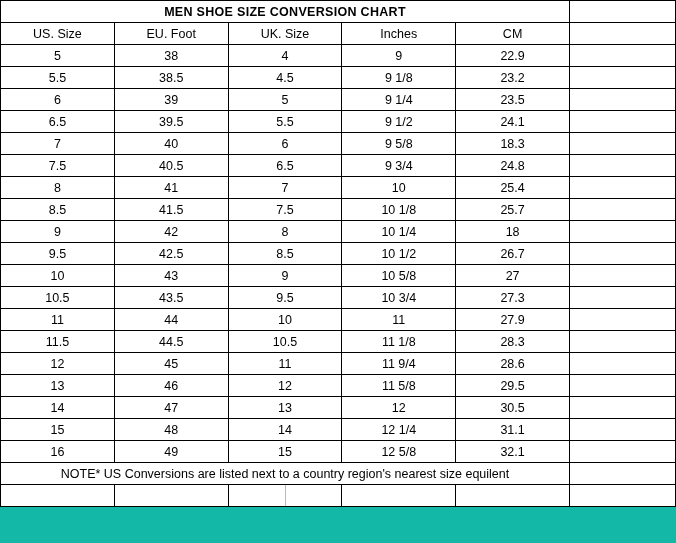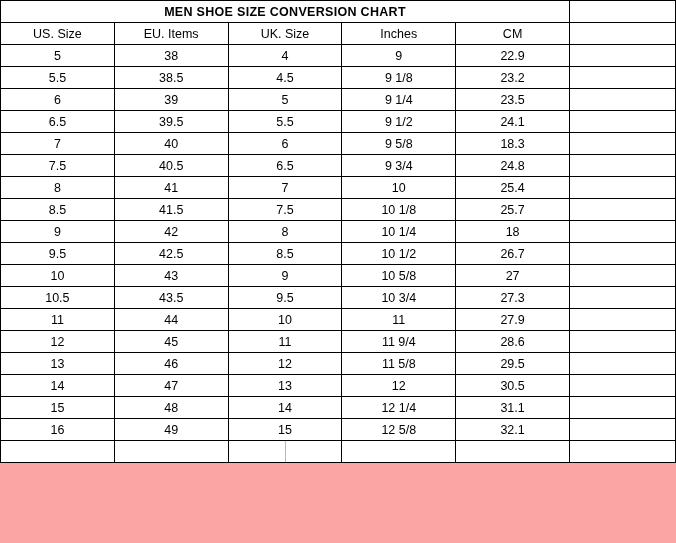"MEN SHOE SIZE CONVERSION CHART" .sheet { background: #fca5a5 -> #14b8a6 }
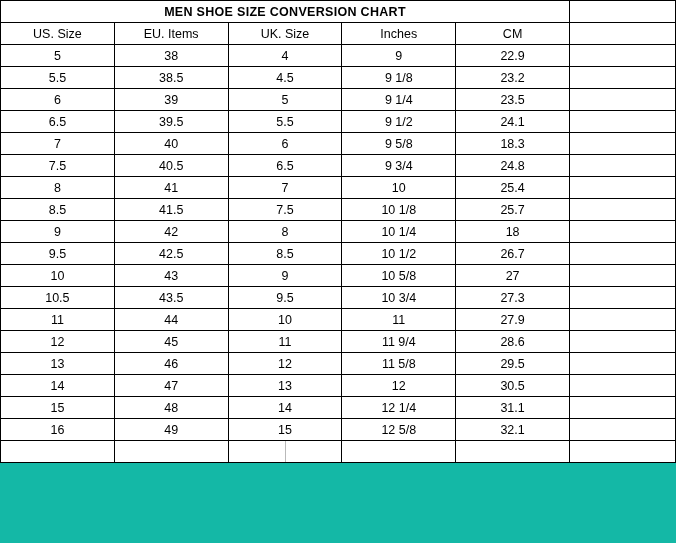"EU. Items" th.header-cell { text: Items -> Foot }
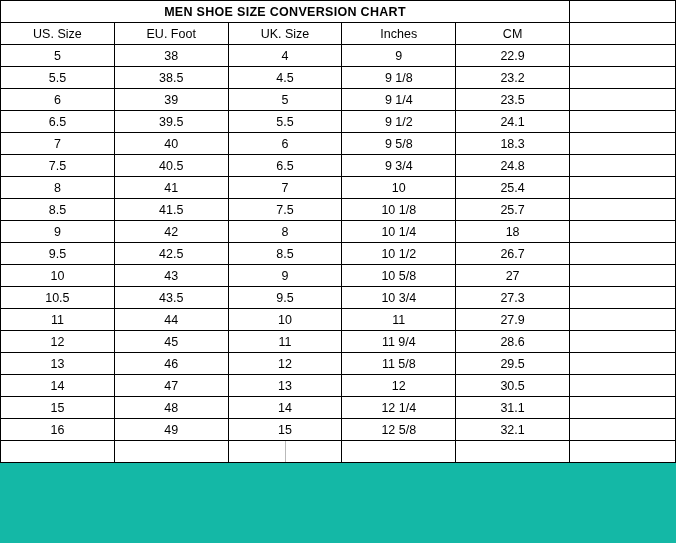"11.5" tr { html: none -> <tr> <td>11.5</td> <td>44.5</td> <td>10.5</td> <td>11 1/8</td> <td>28.3</td> <td></td> </tr> }
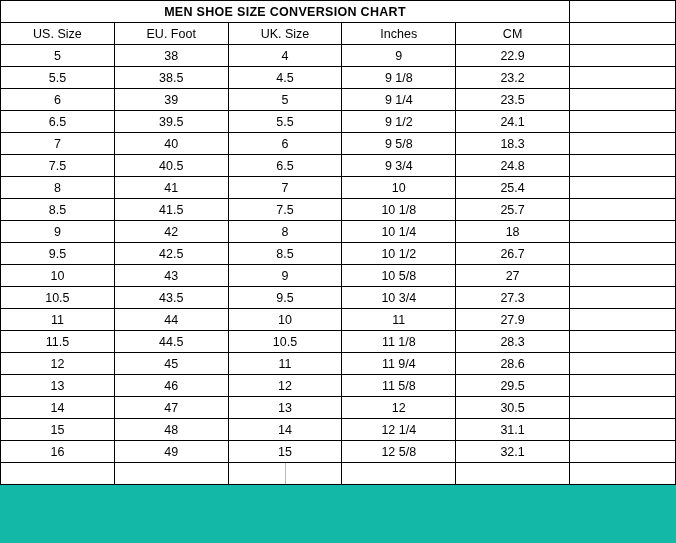"NOTE* US Conversions are listed" tr { html: none -> <tr> <td>NOTE* US Conversions are listed next to a country region's nearest size equilent</td> <td></td> </tr> }
